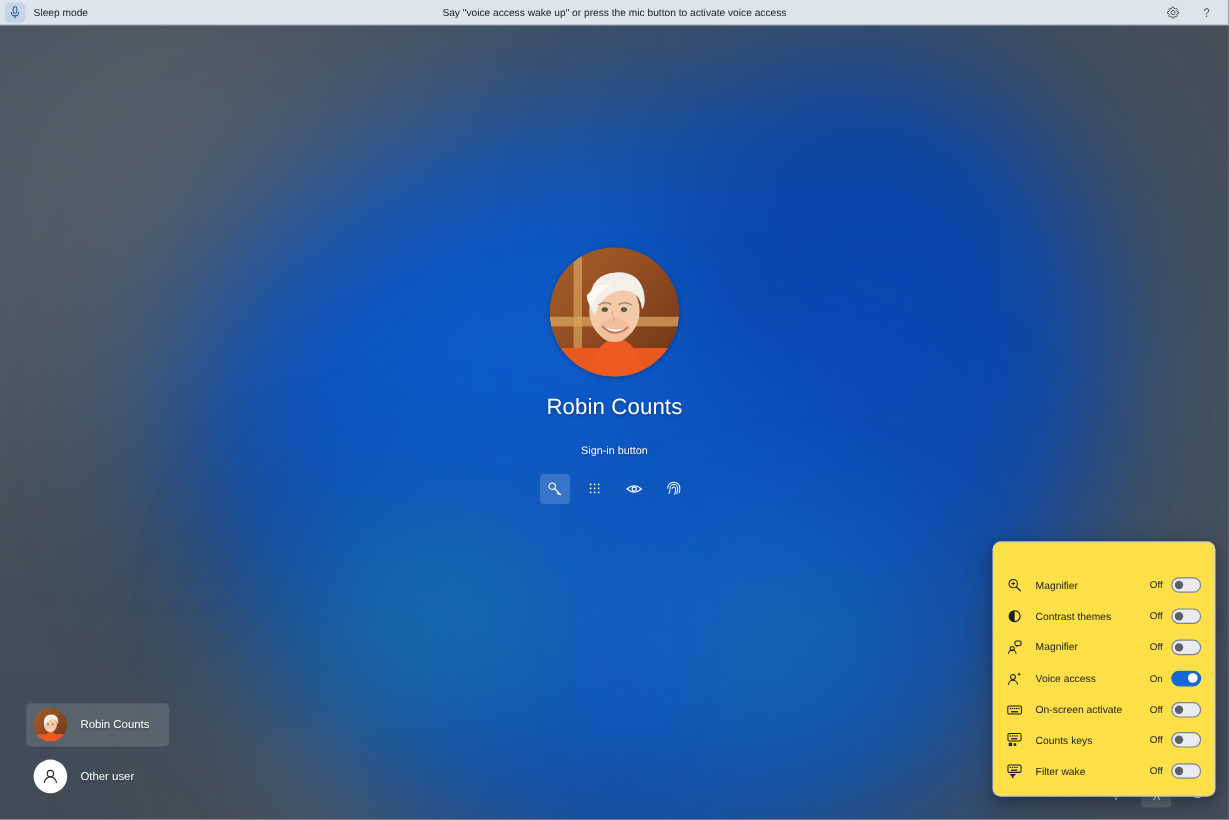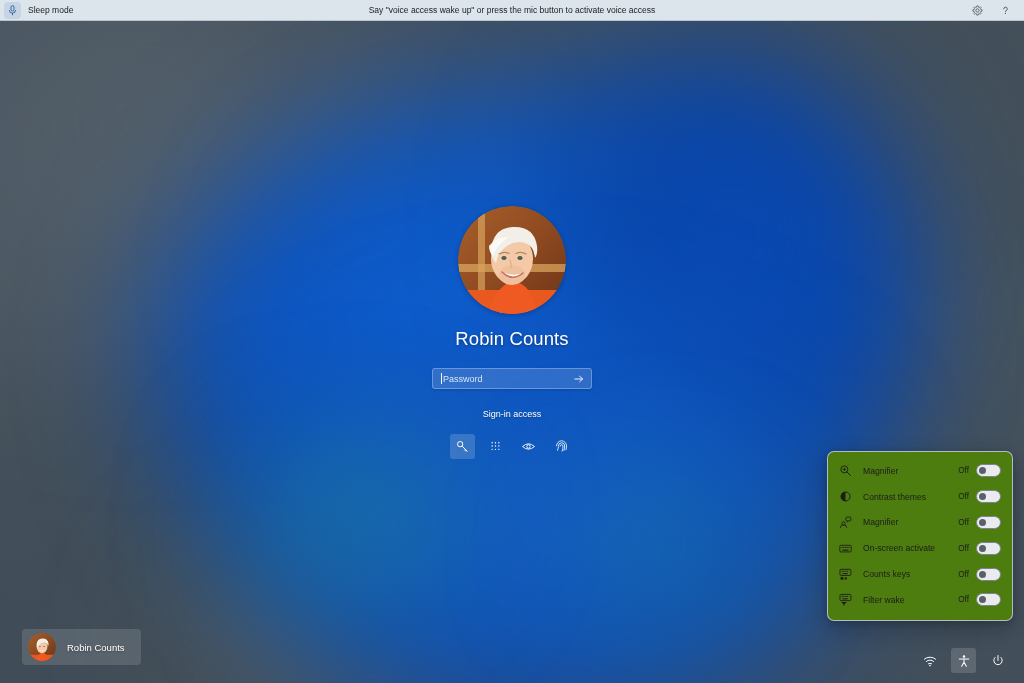"Password" div { html: <div> <div></div> <input> <div> <svg> <line></line> <polyline></polyline> </svg> </div> </div> -> none }
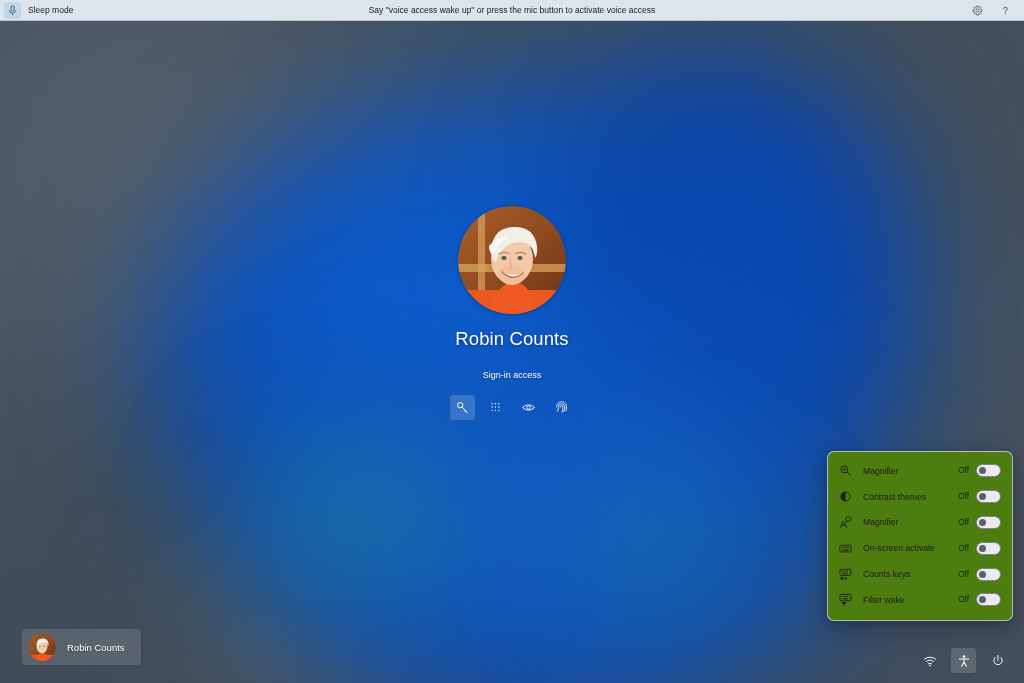"Sign-in access" div { text: access -> button }
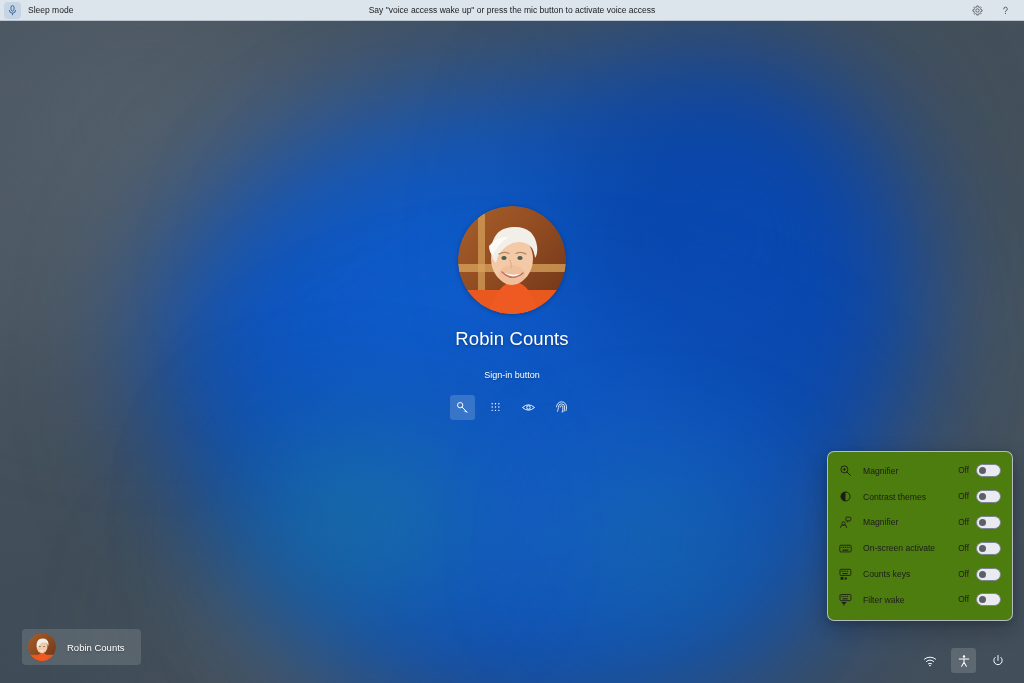"Magnifier" #a11y-flyout { background: #4d7c0f -> #fde047; padding: 6px 0 7px 0 -> 23px 0 7px 0 }
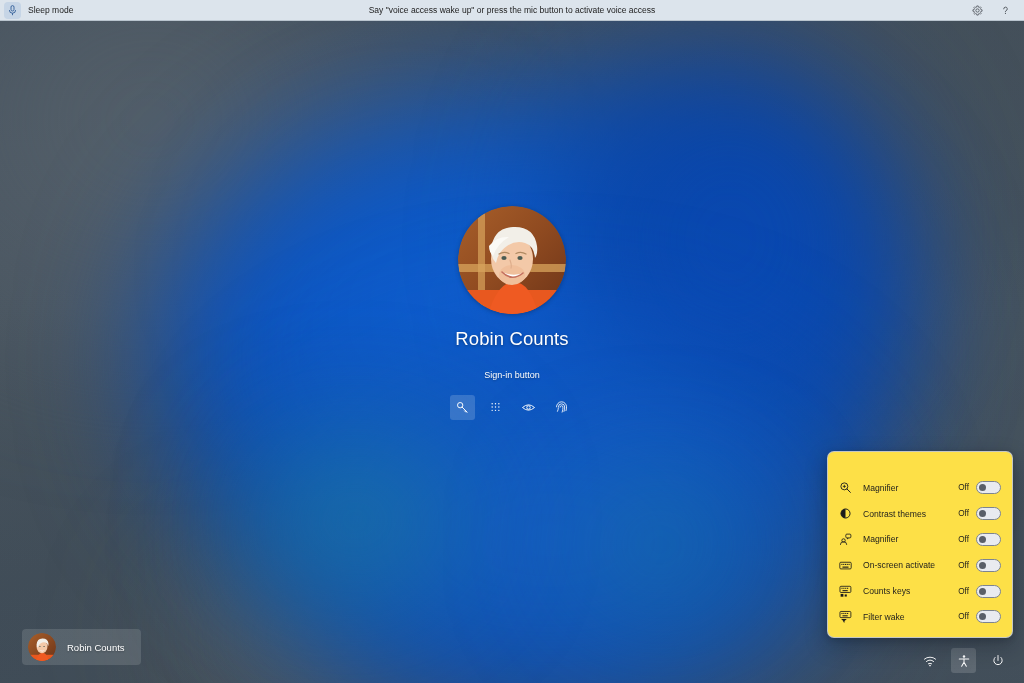"Voice access" div.a11y-row { html: none -> <div> <span> <svg> <circle></circle> <path></path> <path></path> </svg> </span> <span>Voice access</span> <span>On</span> <span> <span></span> </span> </div> }
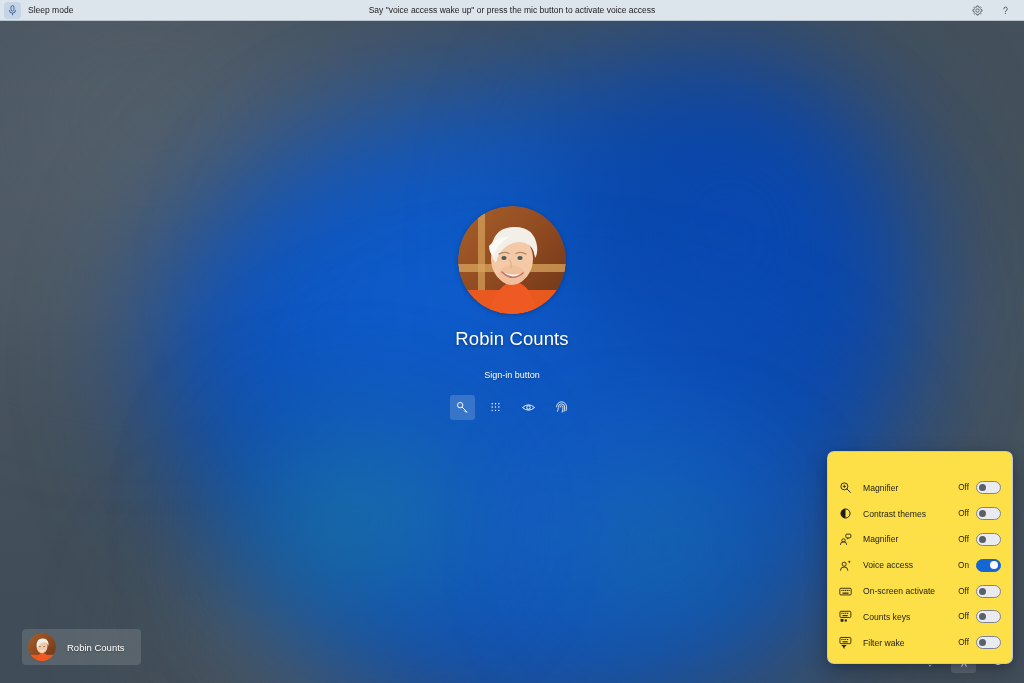"Other user" div.user-row { html: none -> <div> <div> <svg> <circle></circle> <path></path> </svg> </div> <span>Other user</span> </div> }
